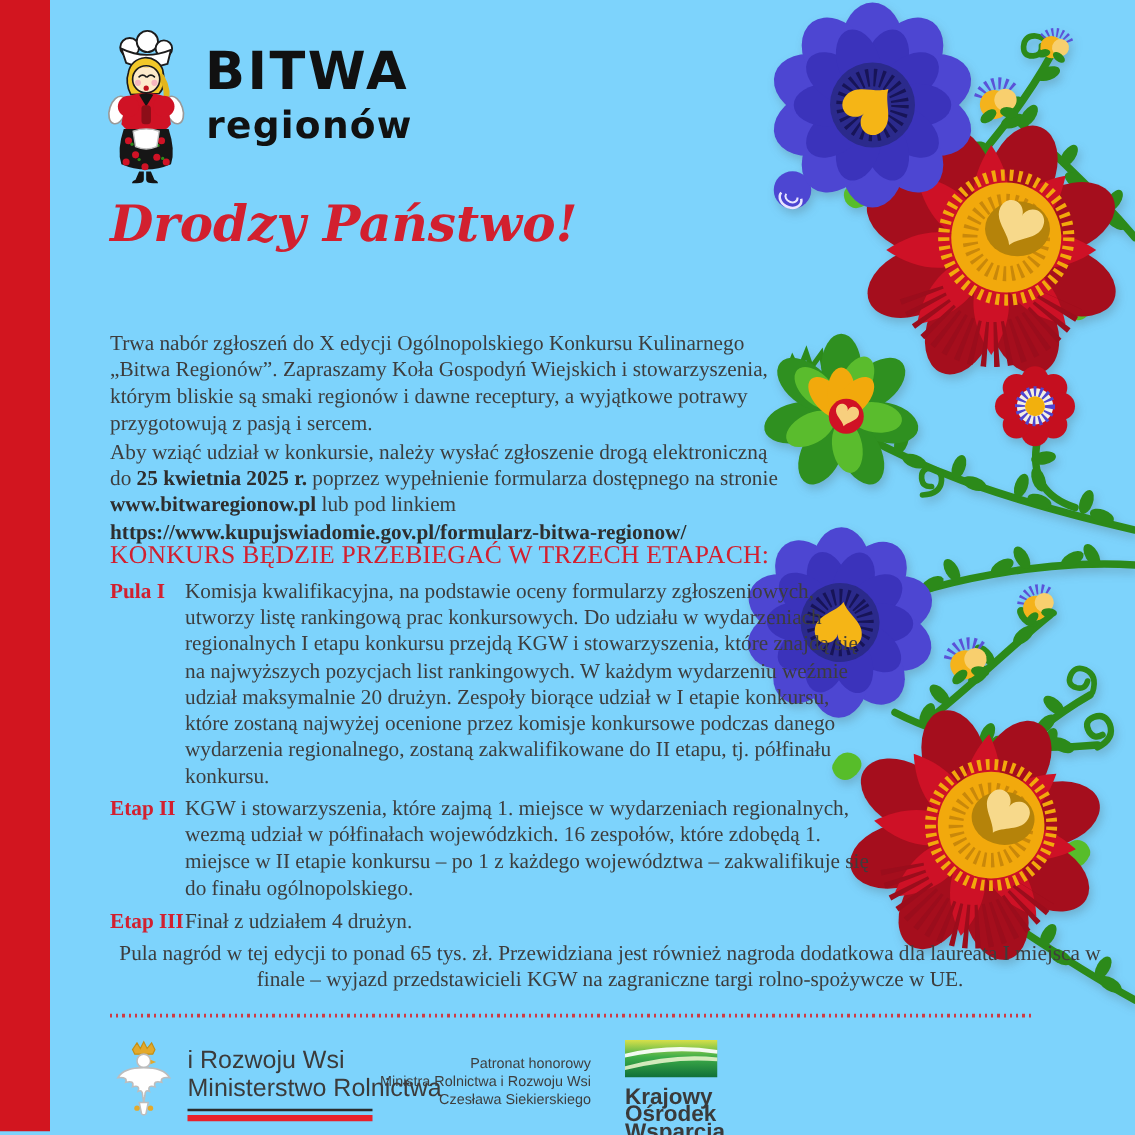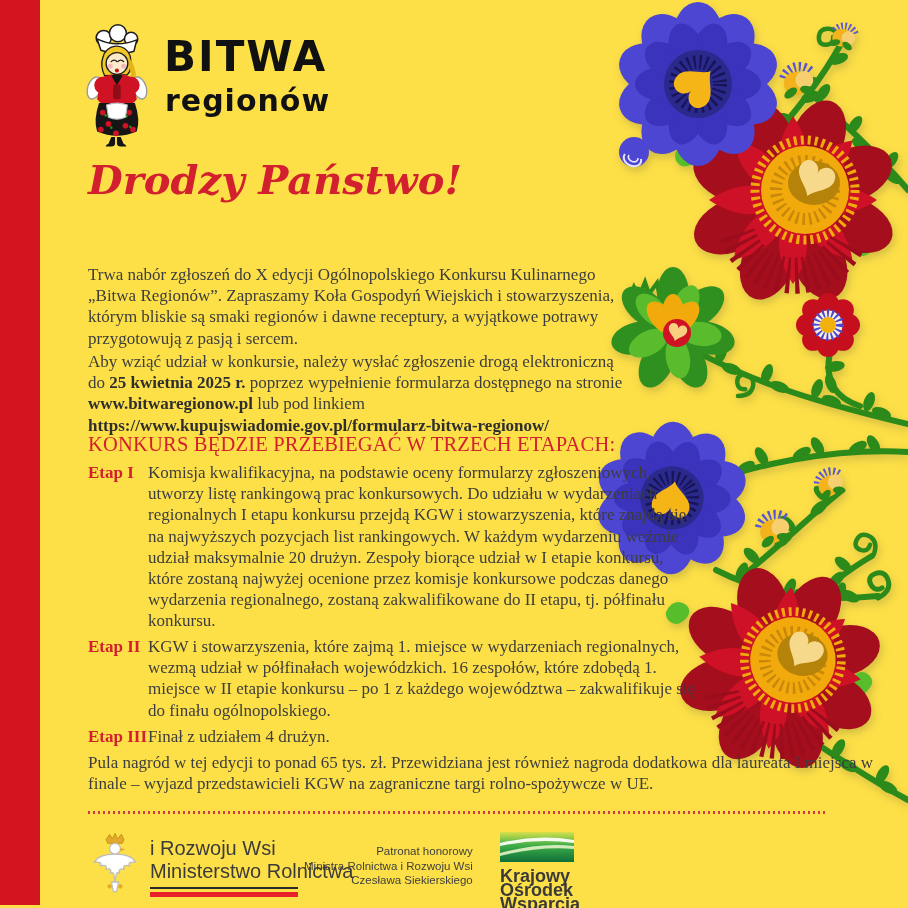"BITWA" #canvas { background: #fde047 -> #7dd3fc }
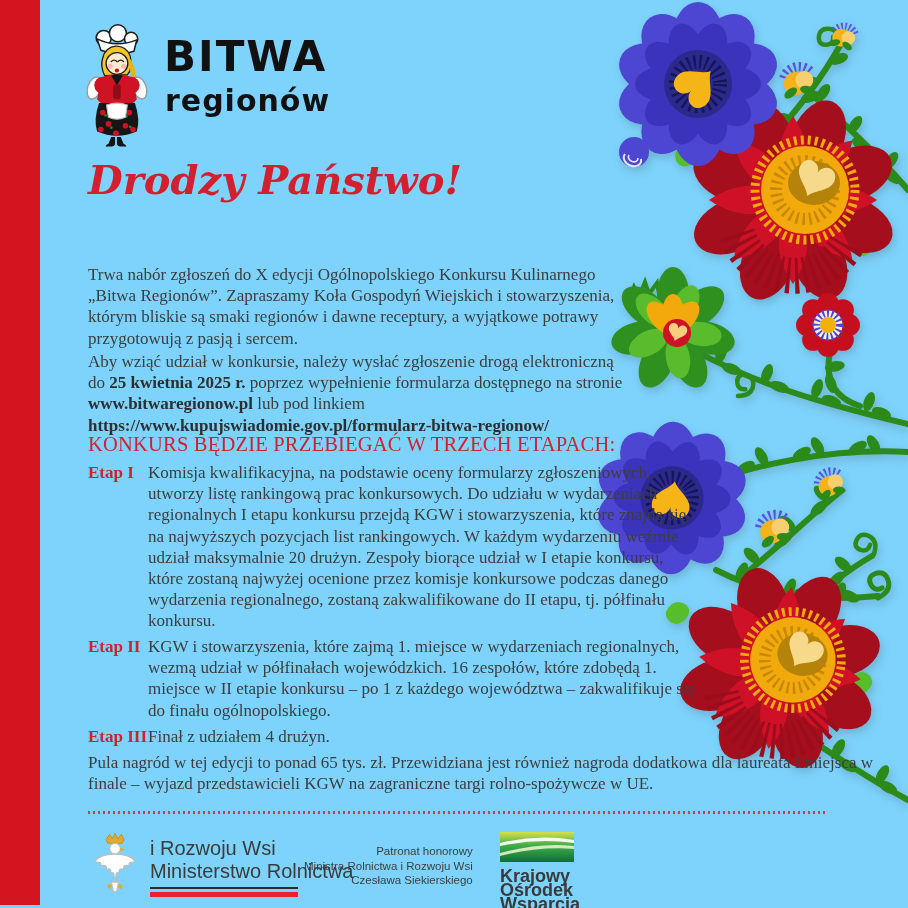"Etap I" div.stage-label { text: Etap -> Pula }
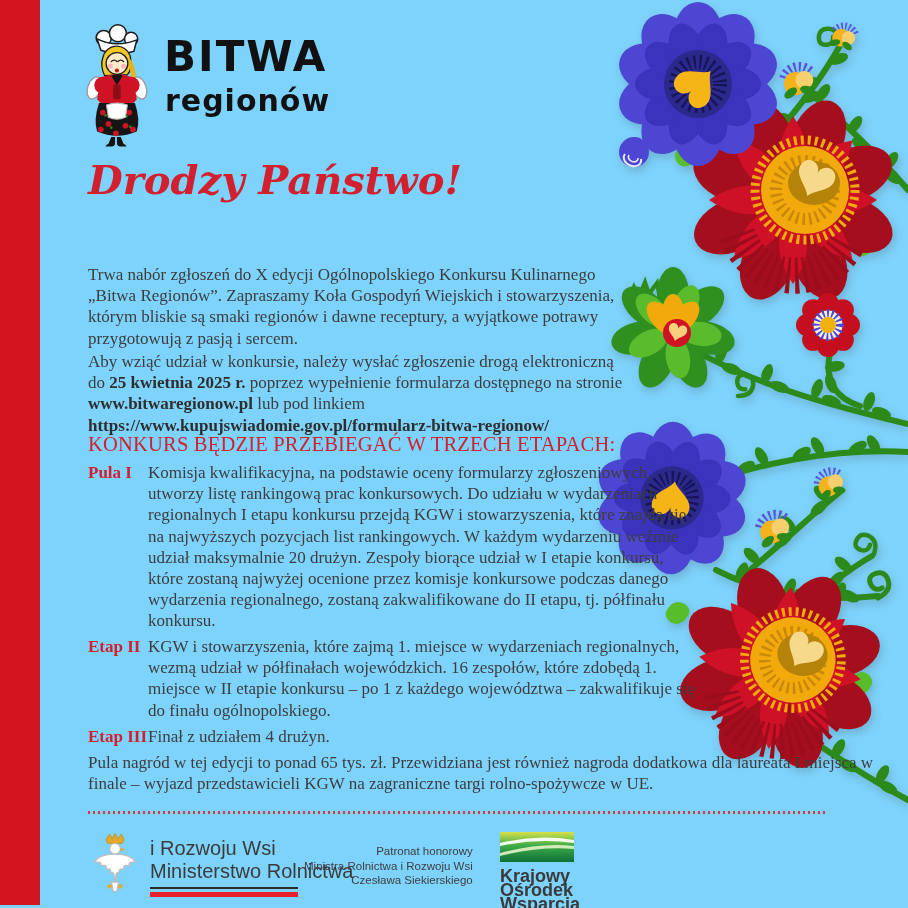"Pula nagród w tej edycji" .prize { text-align: none -> center }
